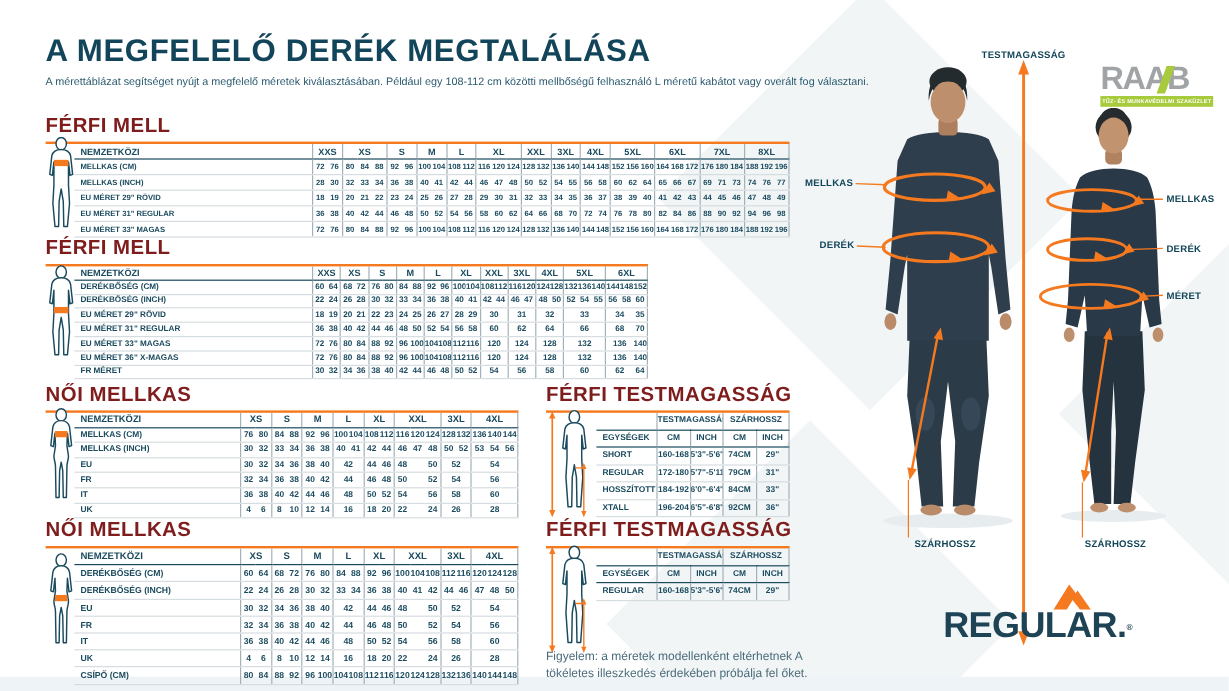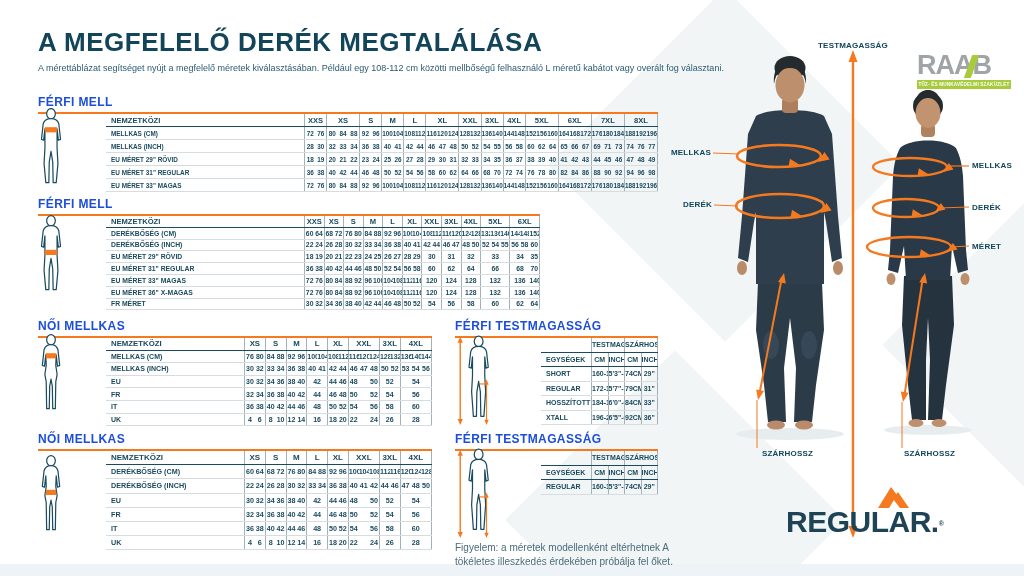"FÉRFI MELL" .ttitle { color: #1d4ed8 -> #7f1d1d; font-size: 12px -> 17px }
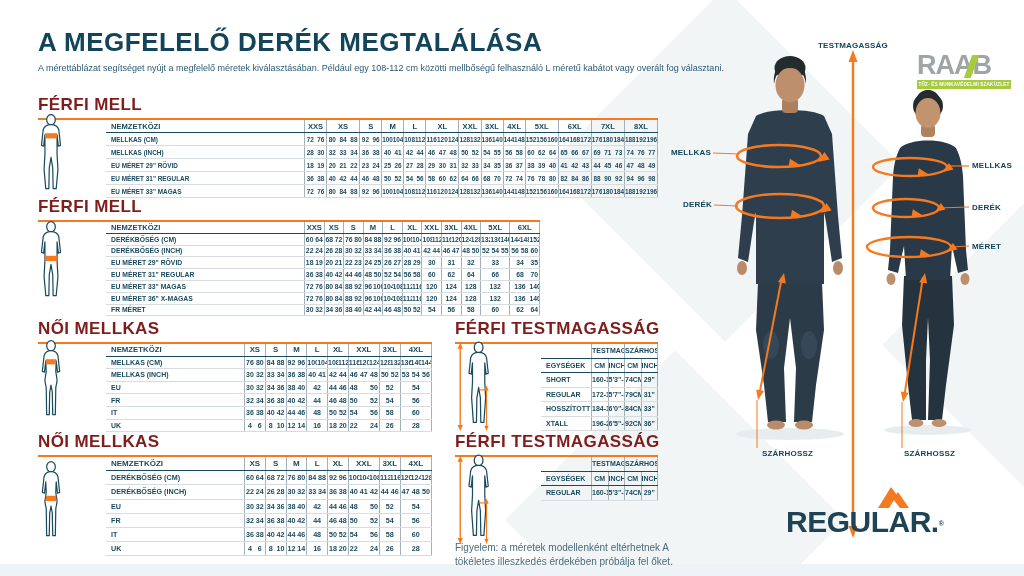"NEMZETKÖZI" .tdata { margin-left: 44px -> none }
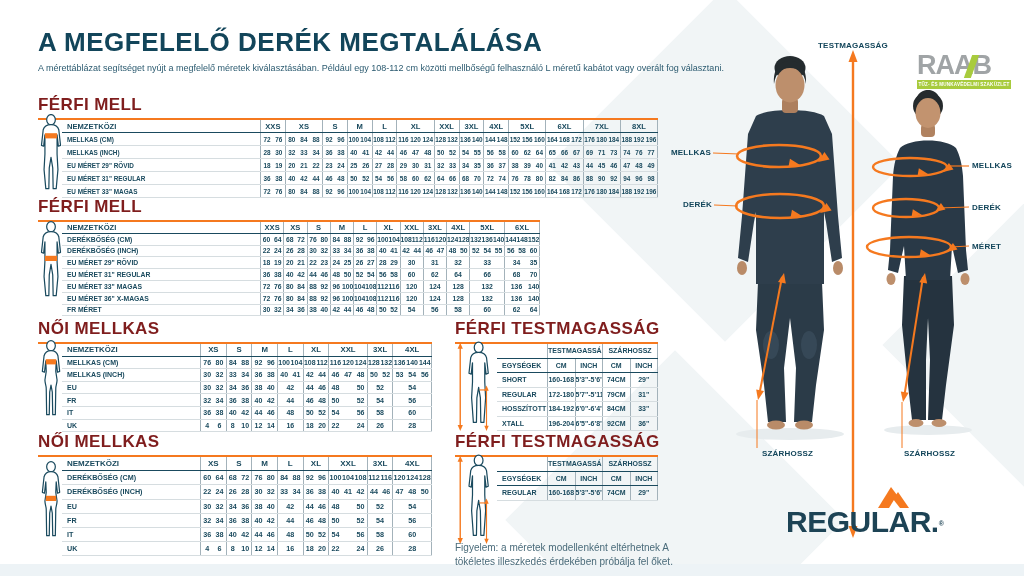"CSÍPŐ (CM)" tr { html: none -> <tr> <td>CSÍPŐ (CM)</td> <td>80</td> <td>84</td> <td>88</td> <td>92</td> <td>96</td> <td>100</td> <td>104</td> <td>108</td> <td>112</td> <td>116</td> <td>120</td> <td>124</td> <td>128</td> <td>132</td> <td>136</td> <td>140</td> <td>144</td> <td>148</td> </tr> }
